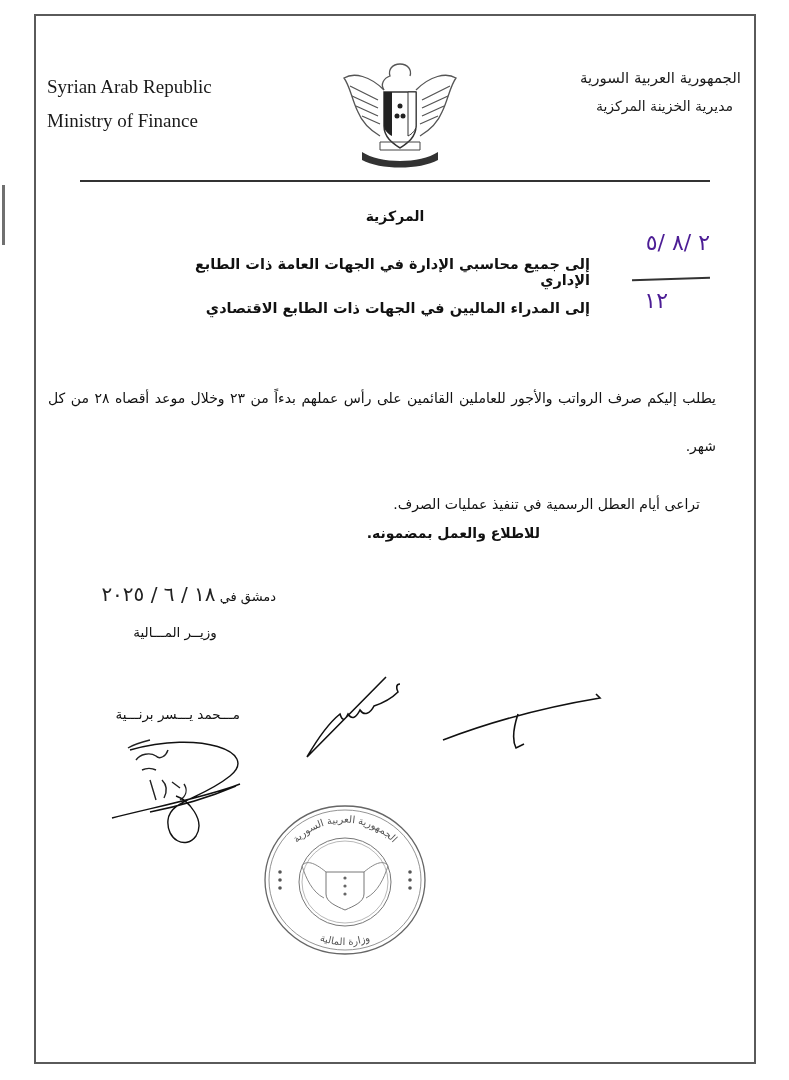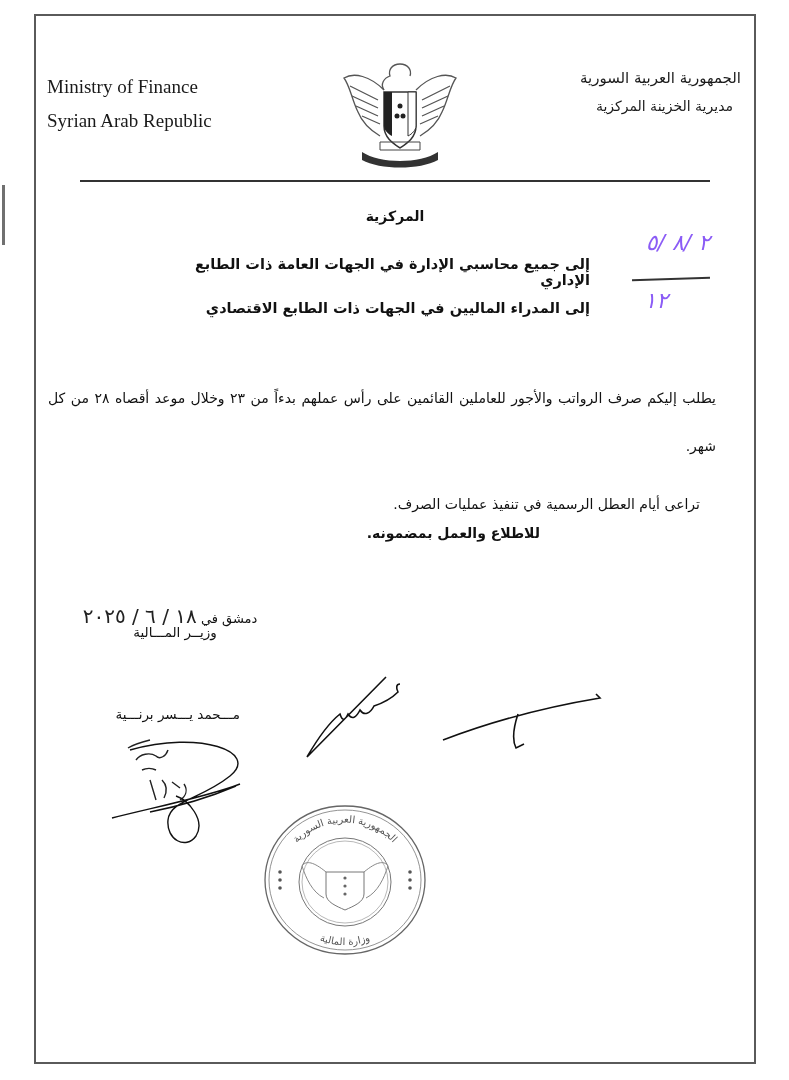"Ministry of Finance" div { order: before "Syrian Arab Republic" -> after "Syrian Arab Republic" }
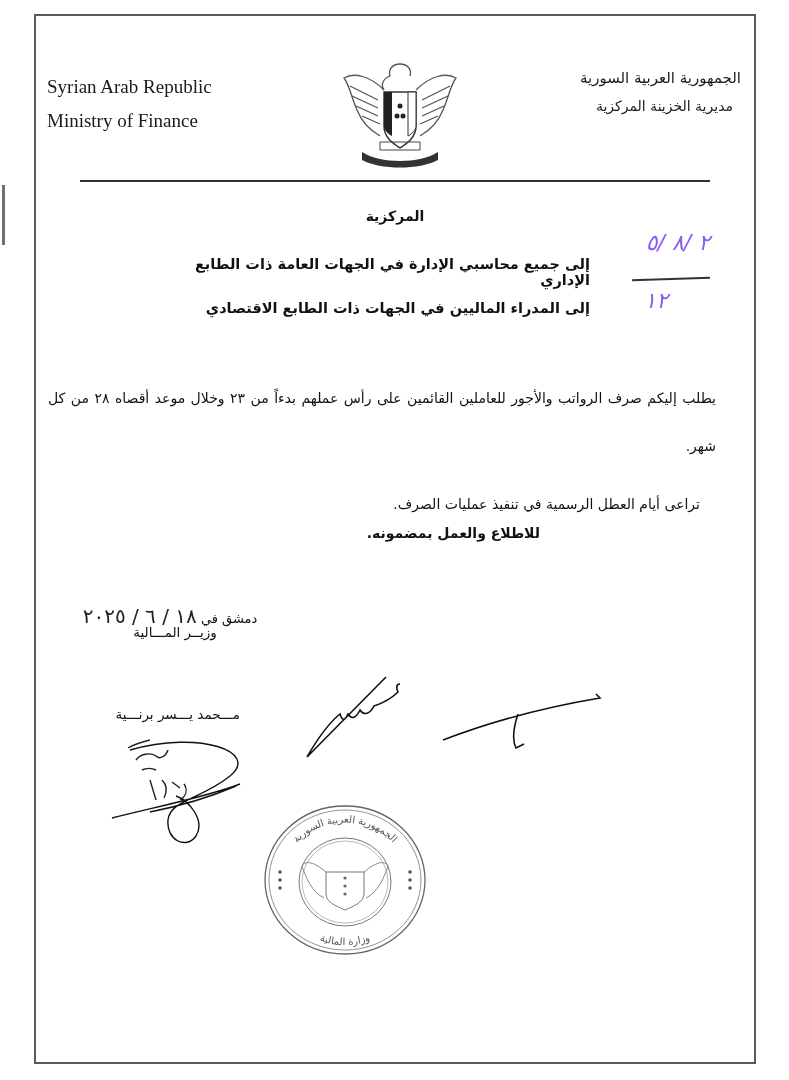"٢ /٨ /٥" .ref-number .num { color: #8b5cf6 -> #4c1d95; font-style: italic -> none }
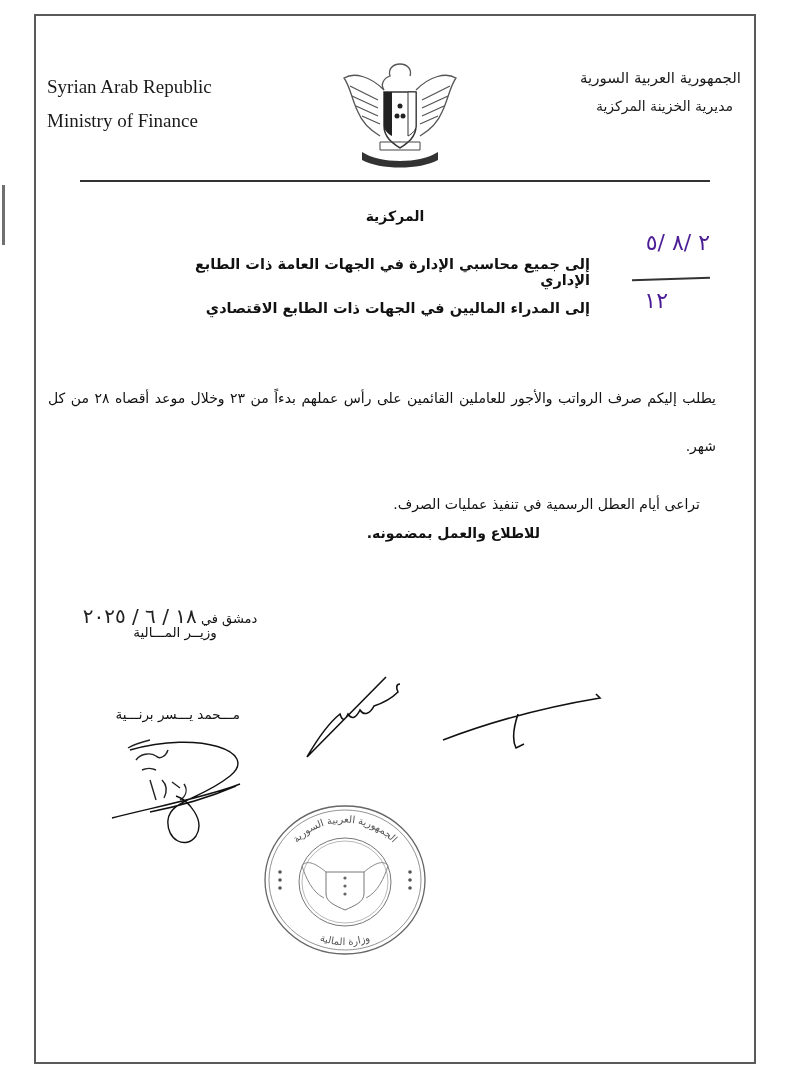"دمشق في ١٨ / ٦" .date-line { text-align: center -> right; top: 604px -> 582px }
